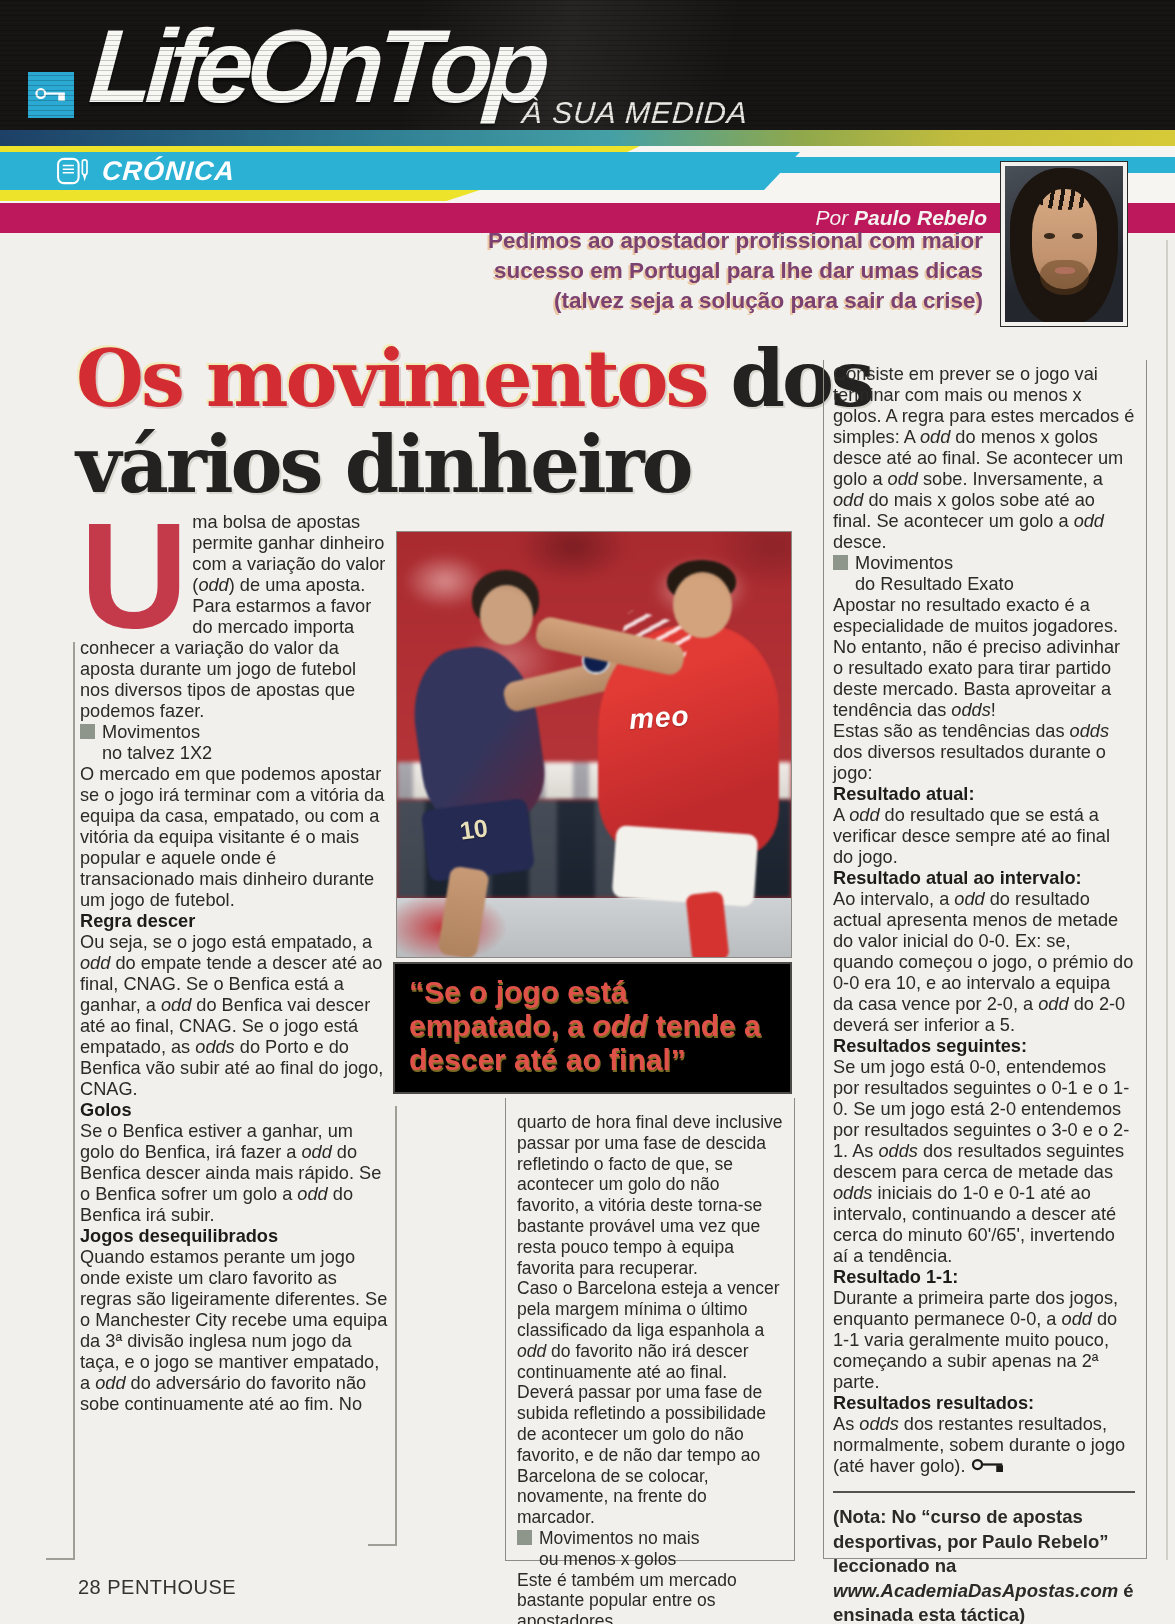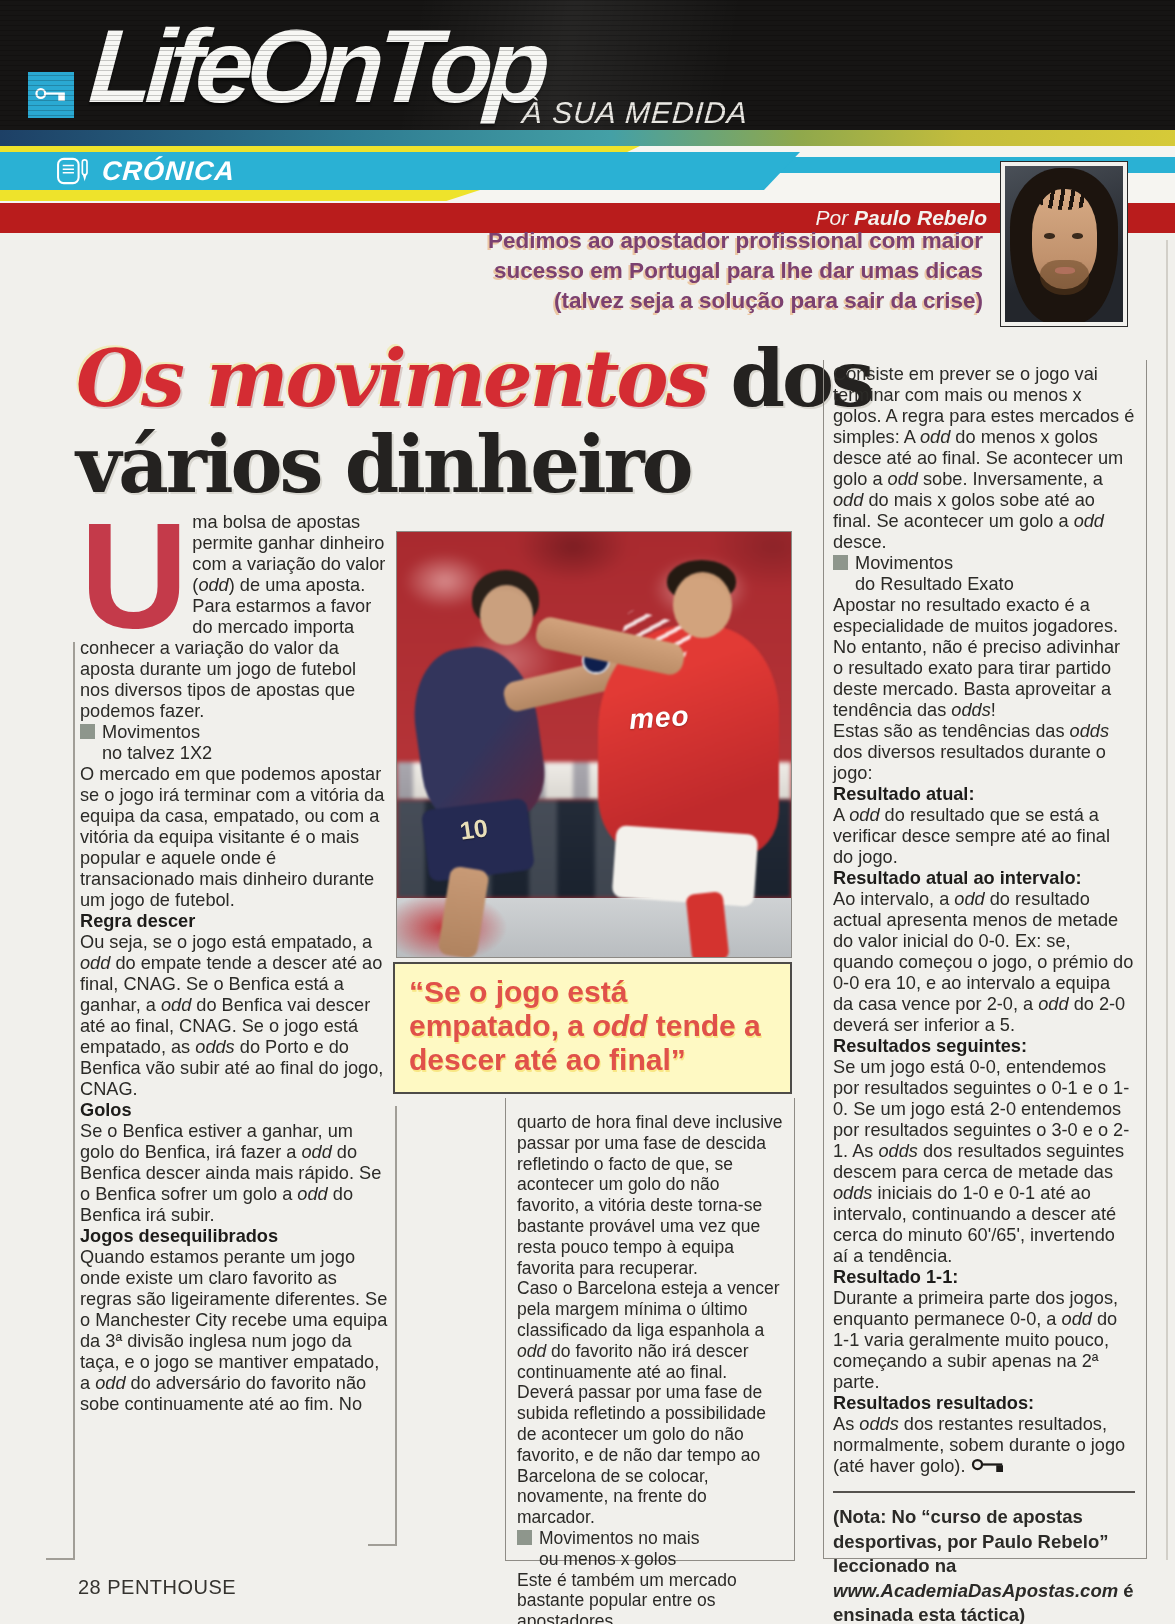"Por Paulo Rebelo" .byline-bar { background: #b91c1c -> #be185d }
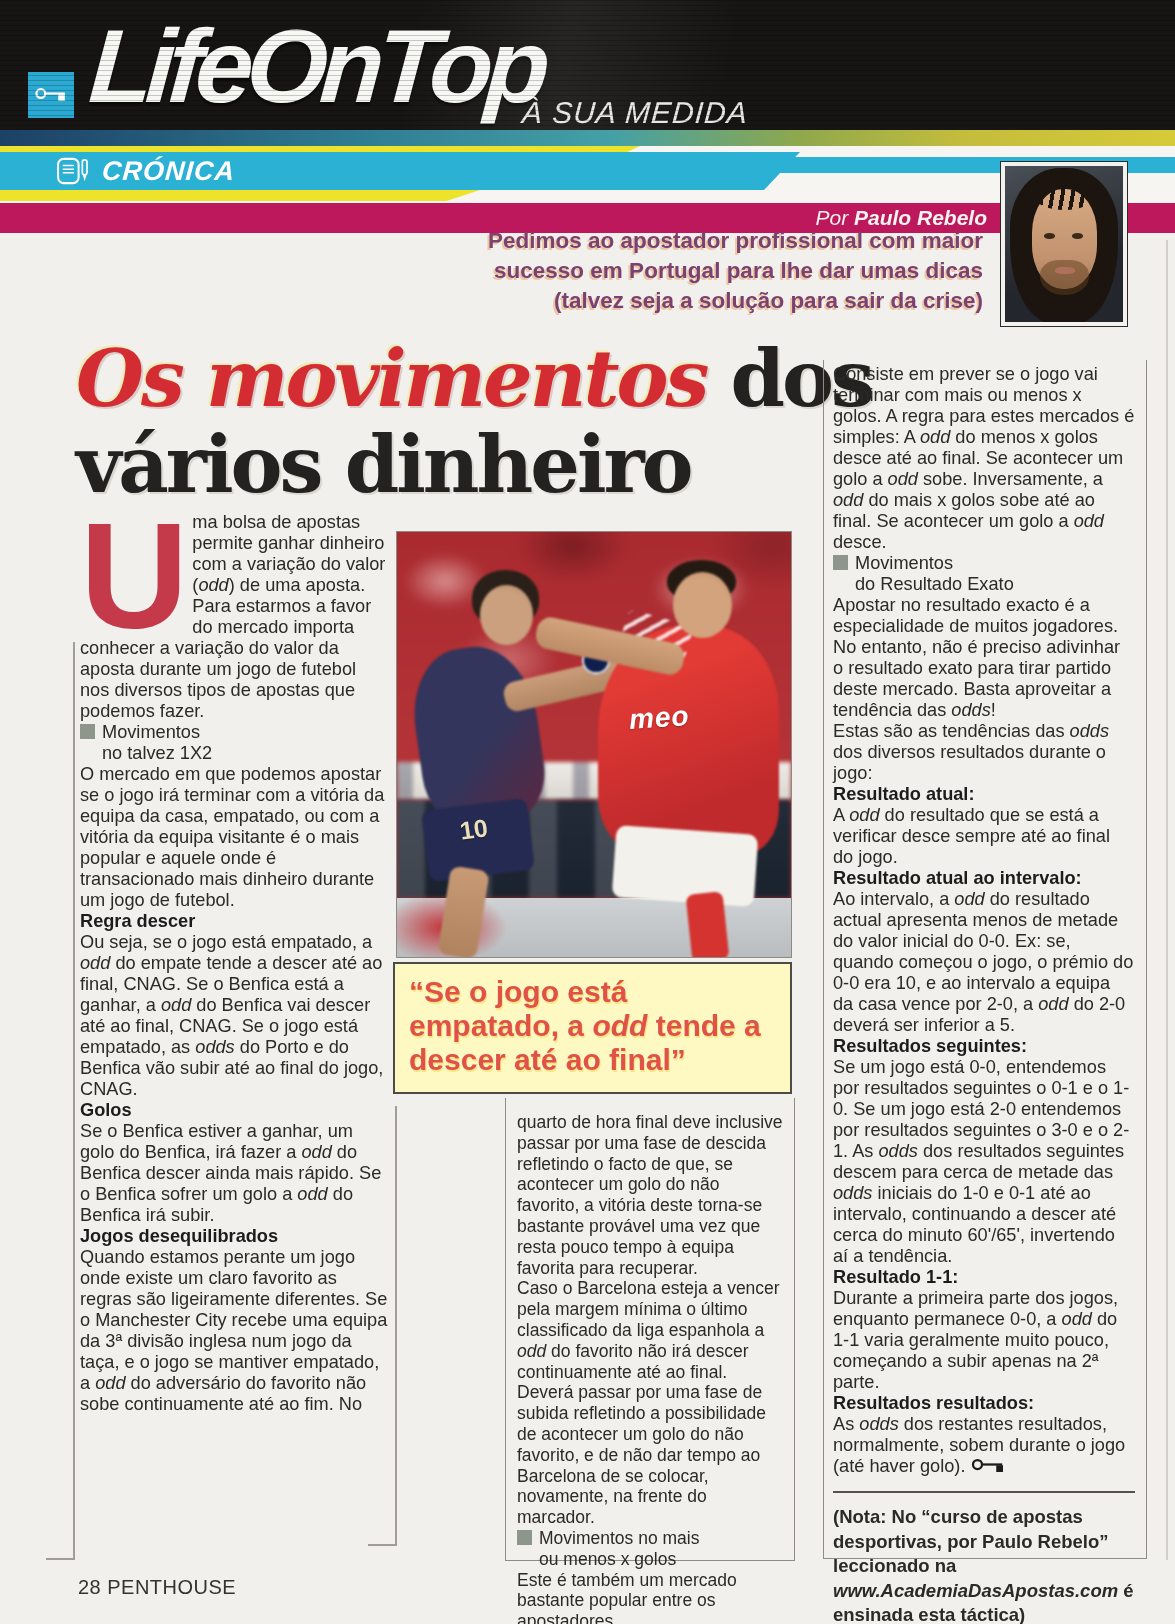"Os movimentos" .headline .red { font-style: italic -> none }
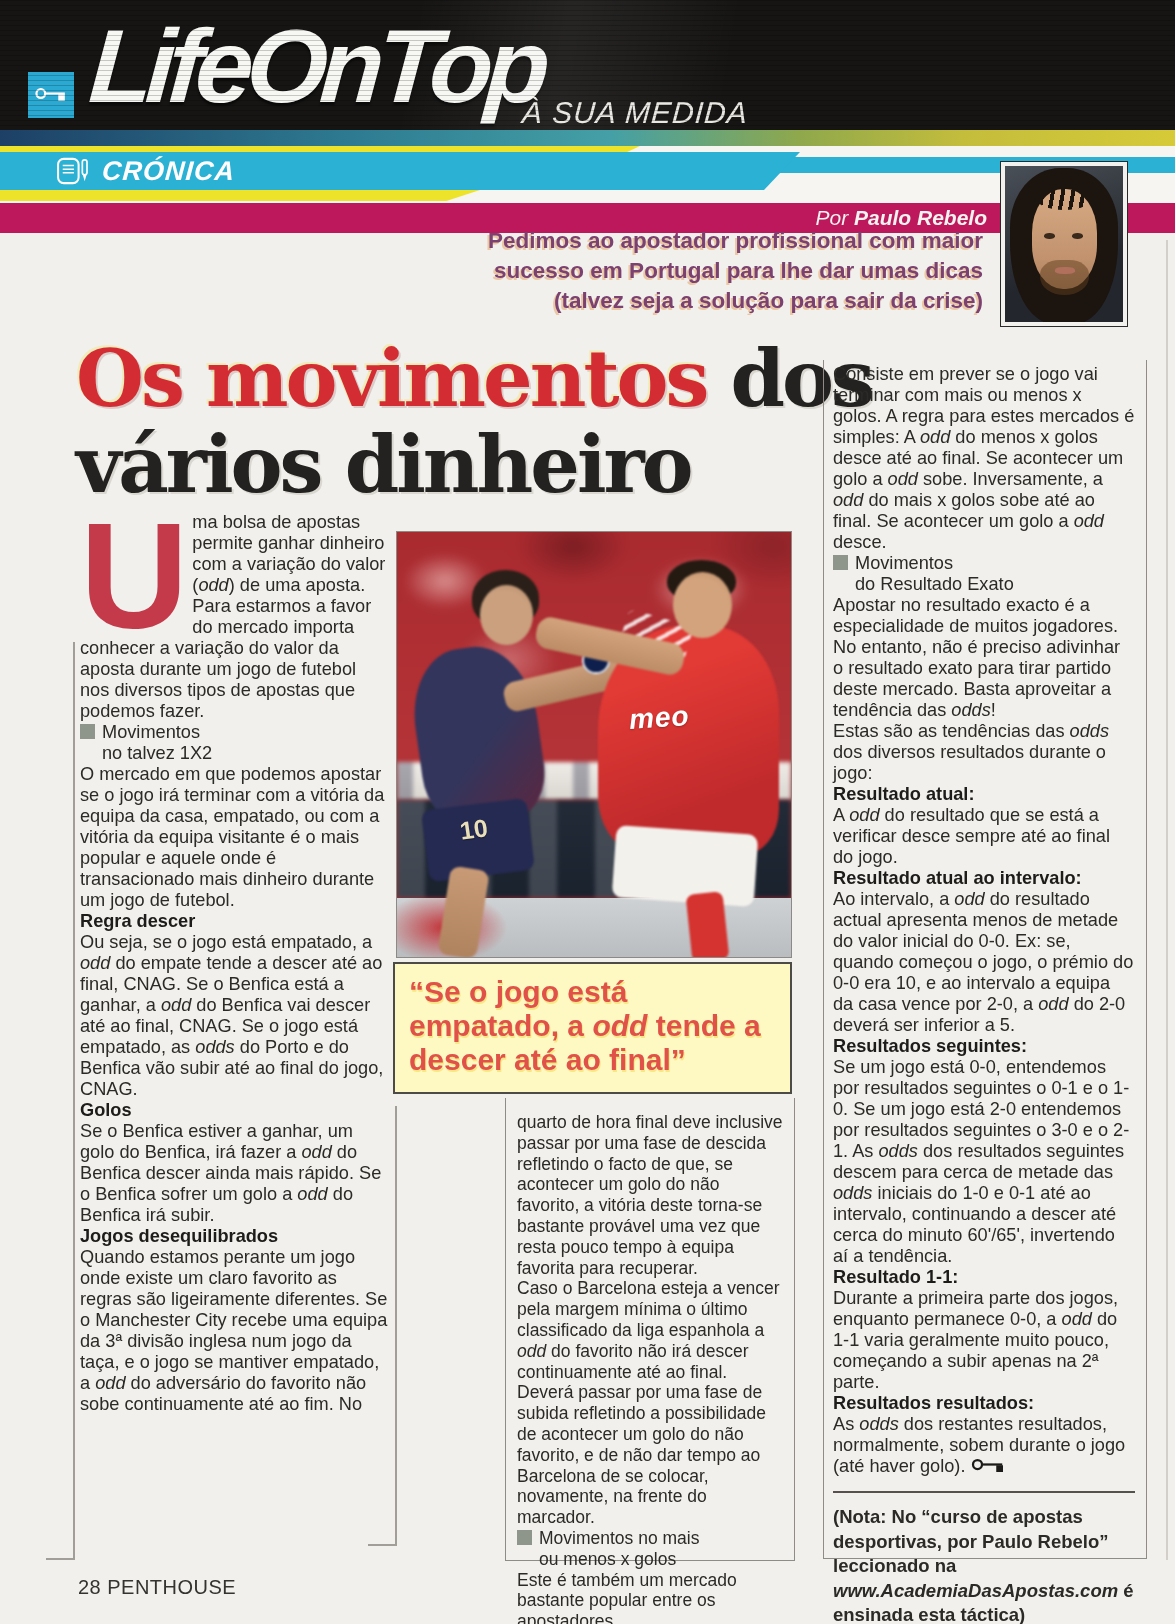"“Se o jogo está empatado," .quote-box { background: #fef9c3 -> #000000 }
